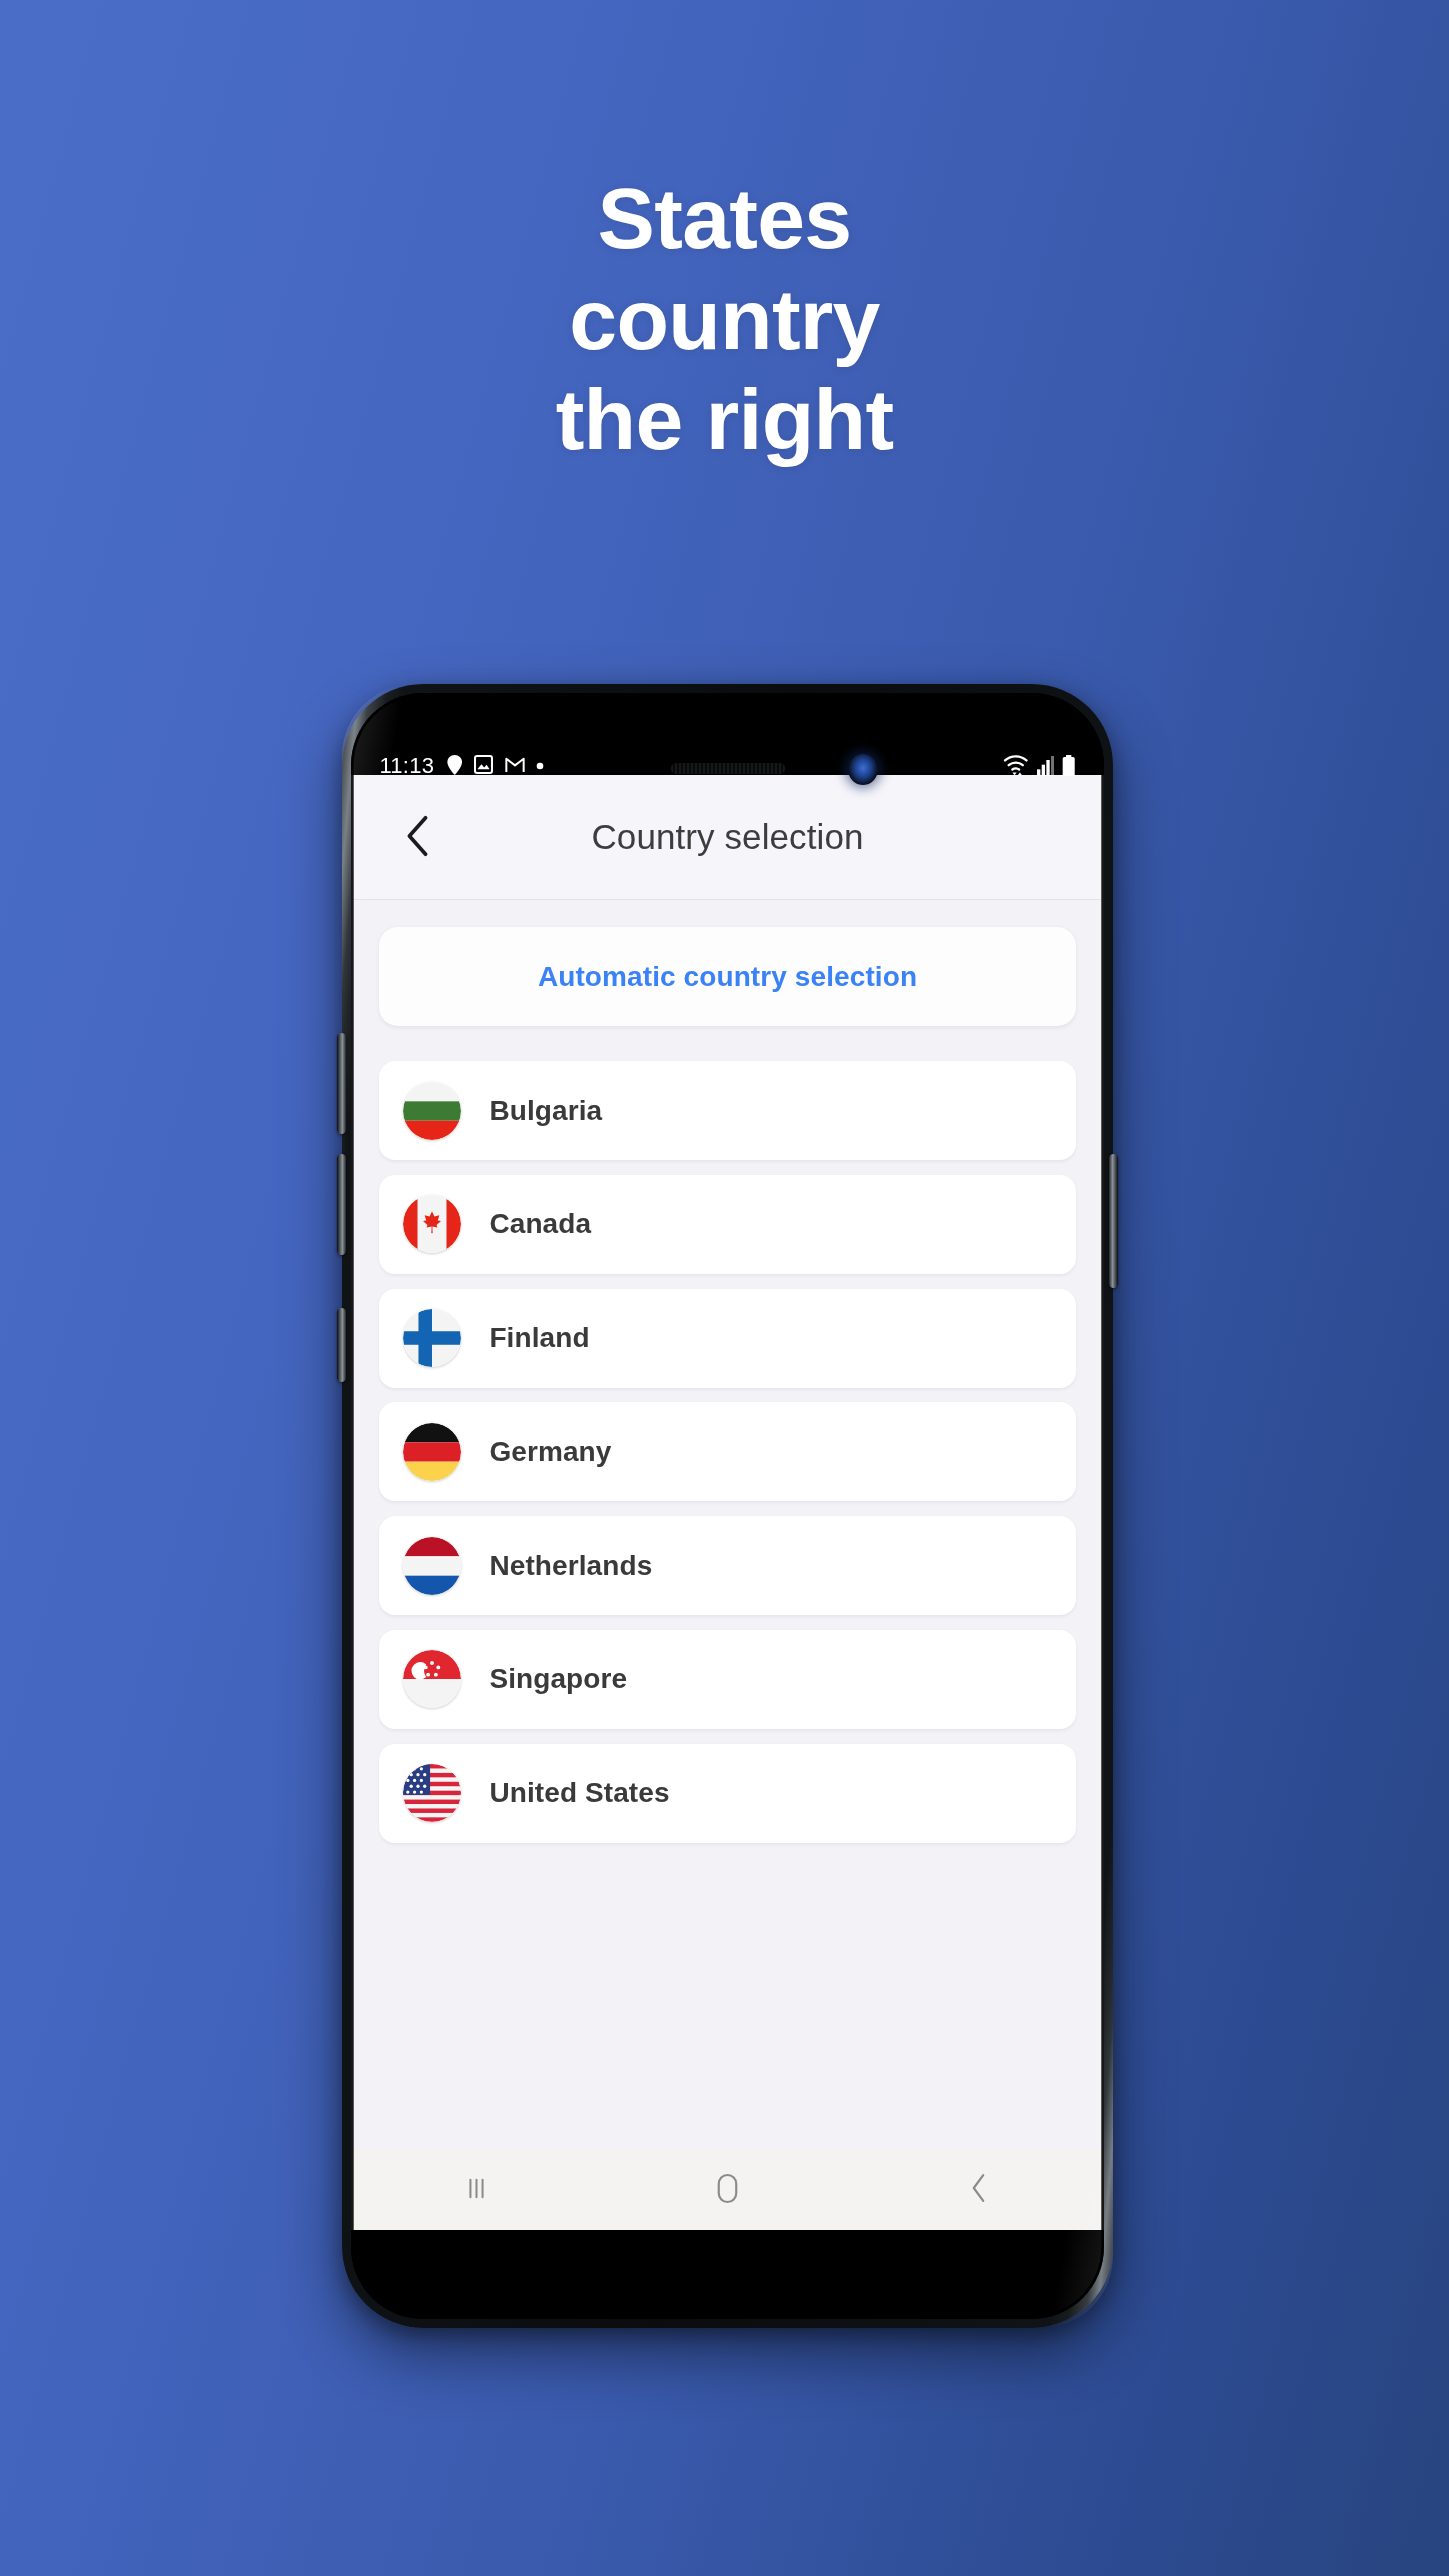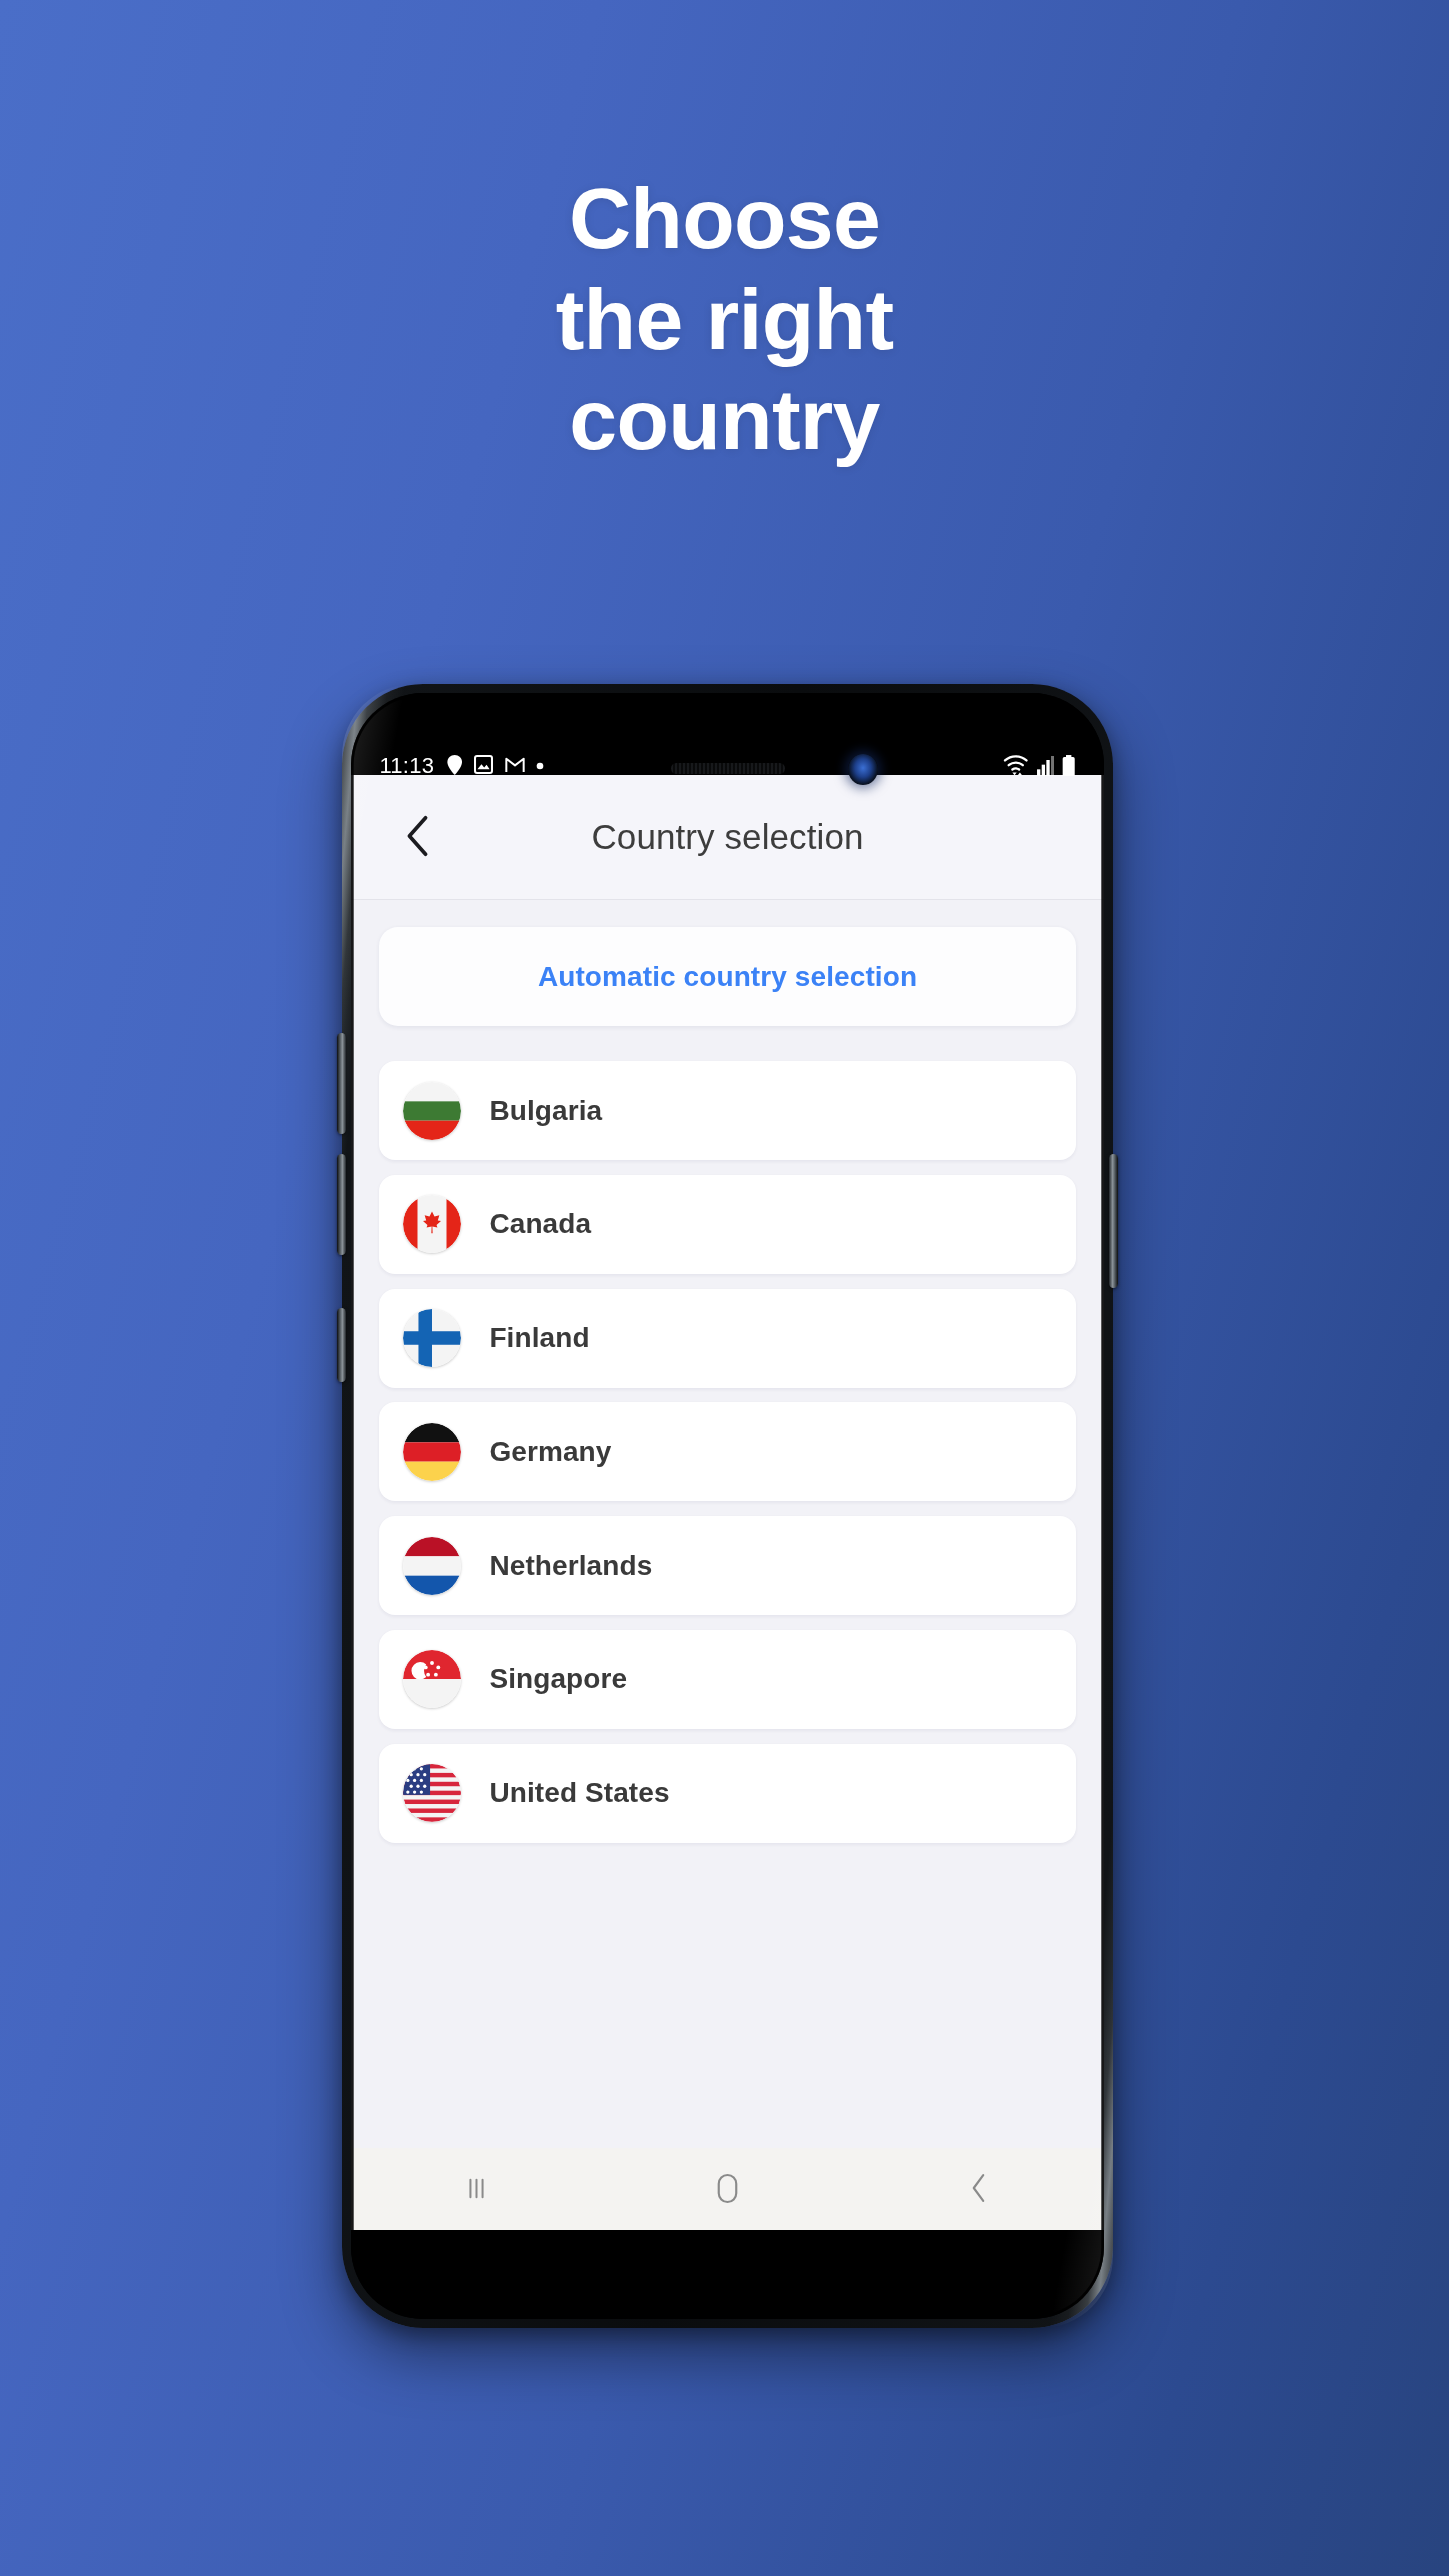"Choose" span.ln { text: Choose -> States }
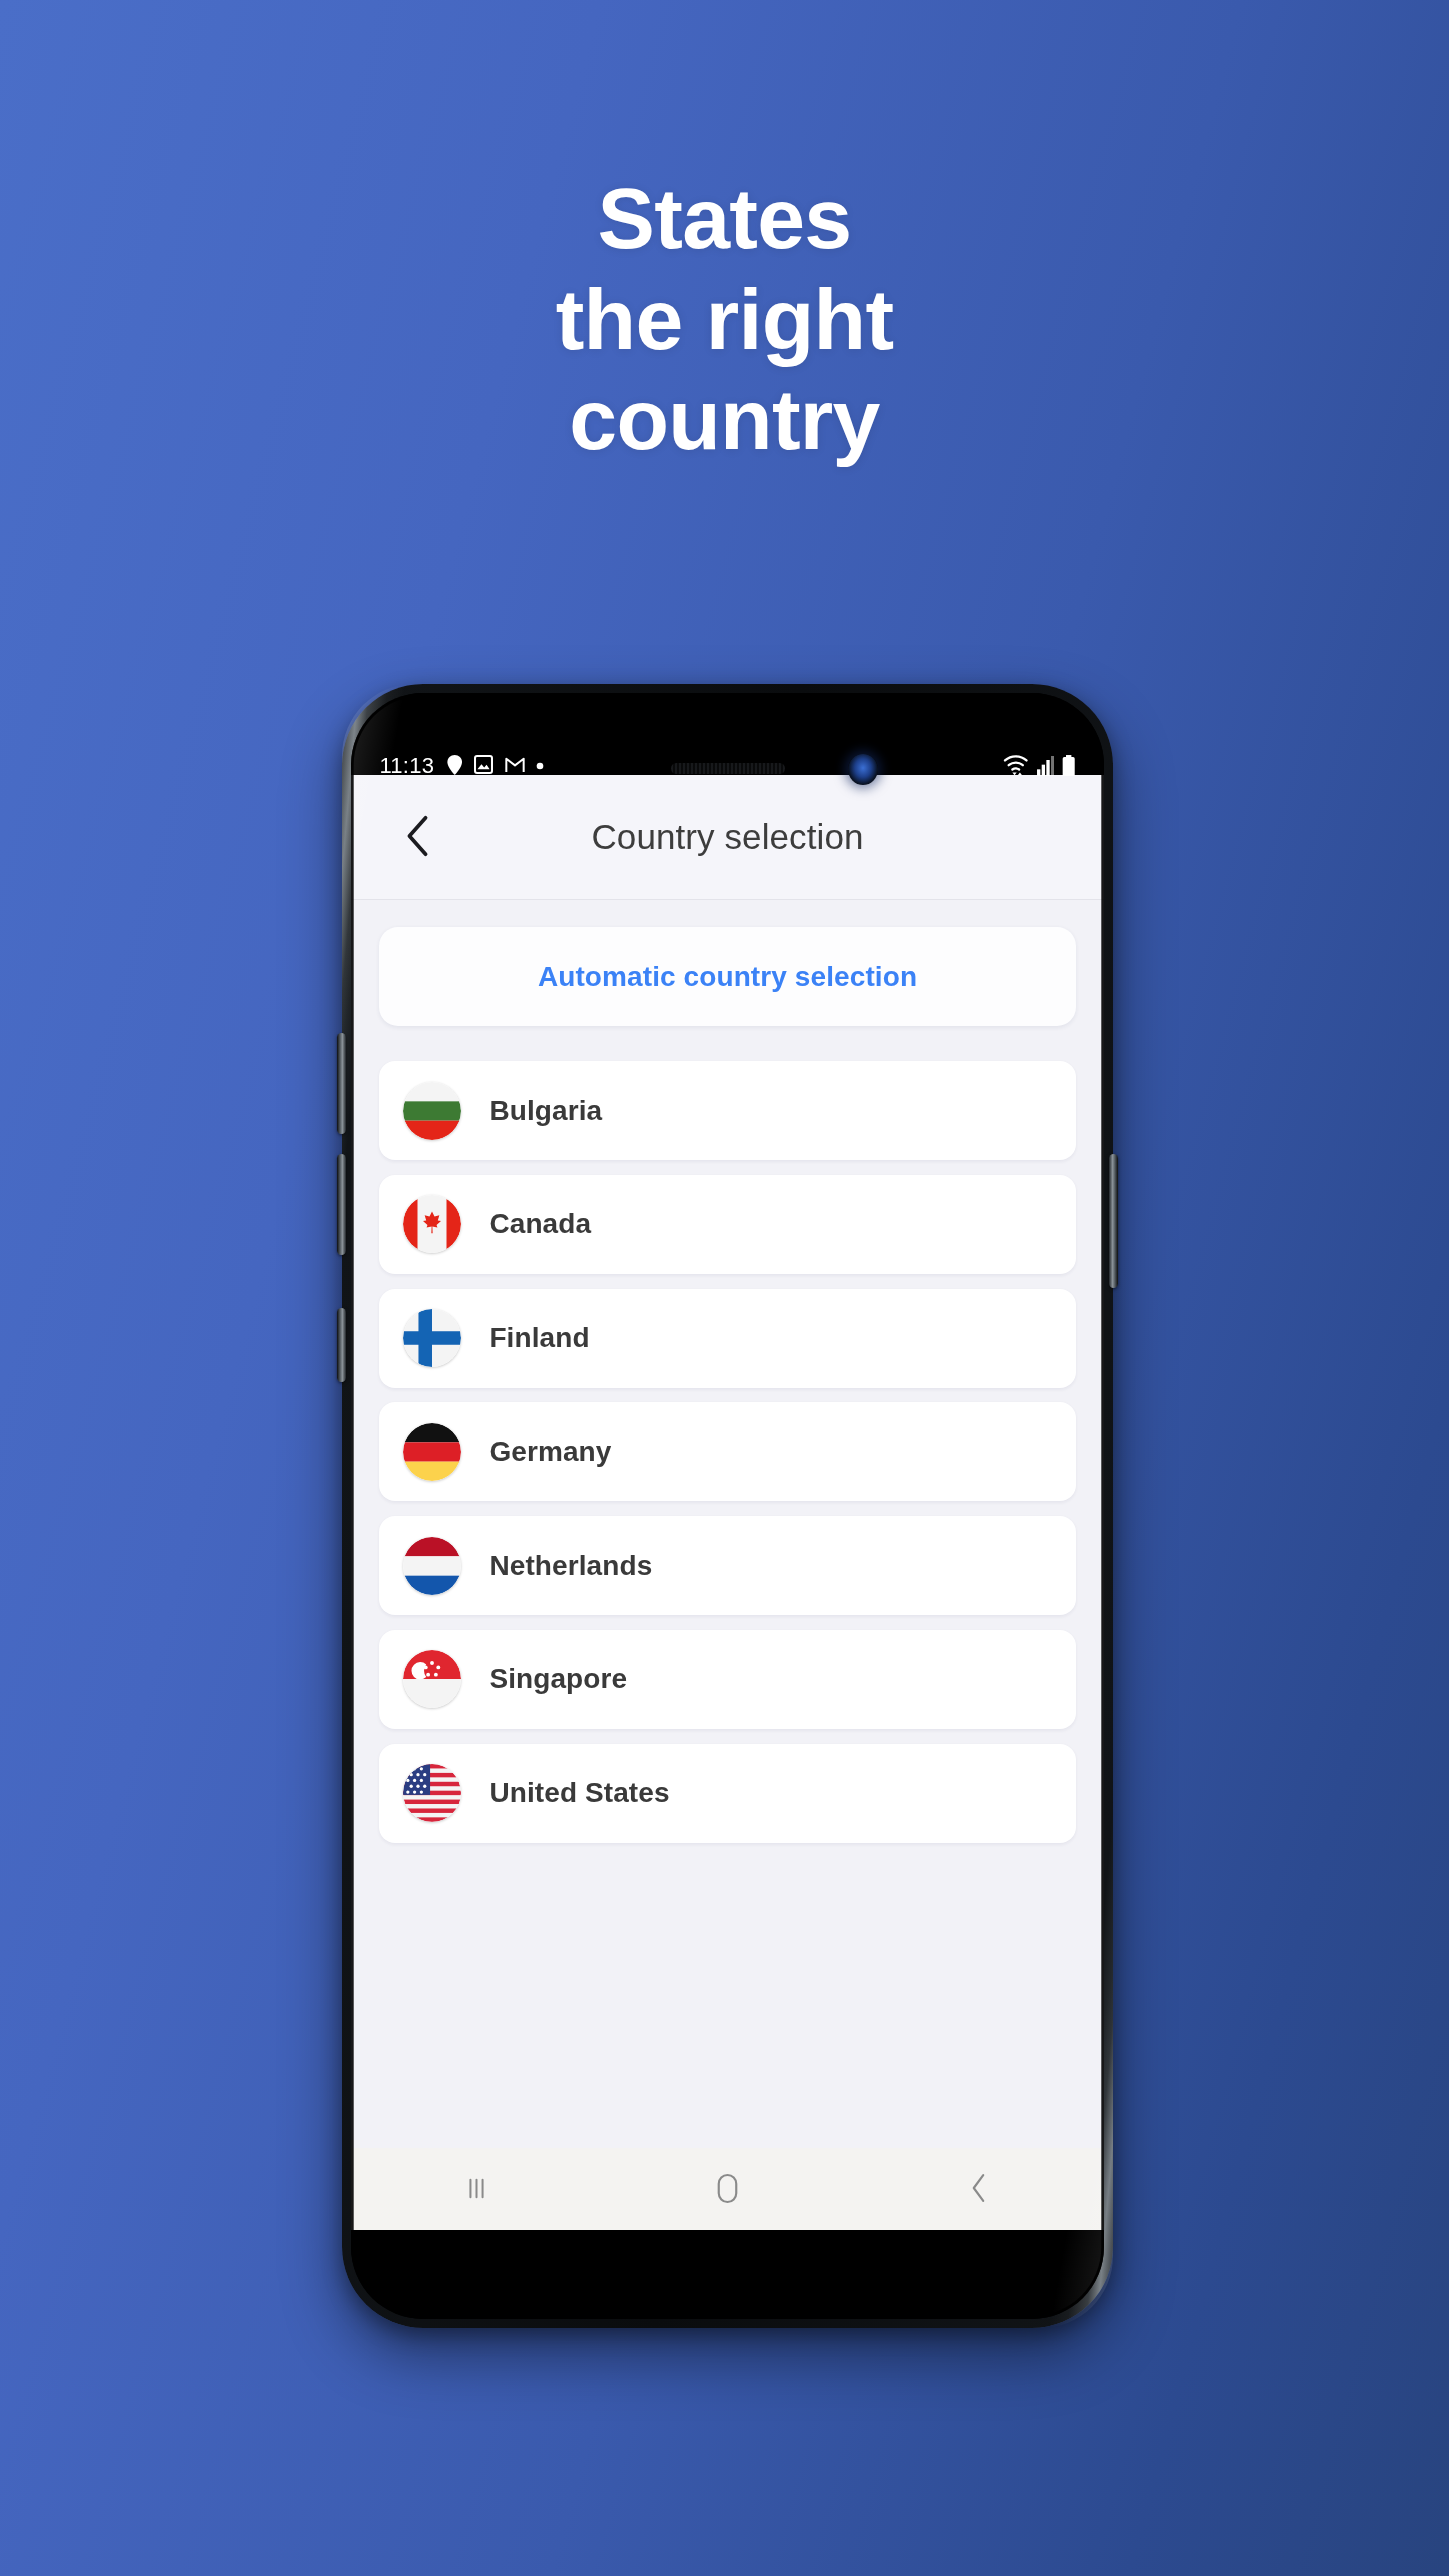"the right" span.ln { order: before "country" -> after "country" }
